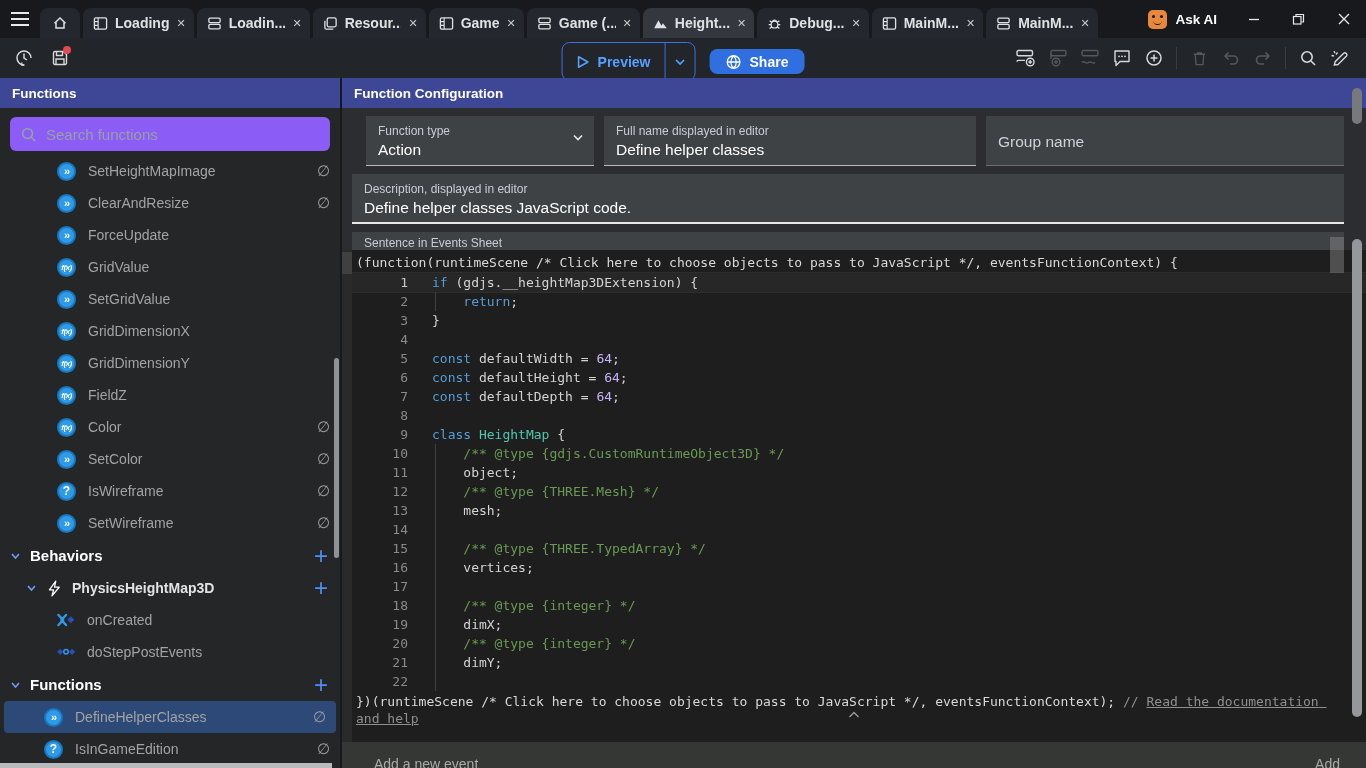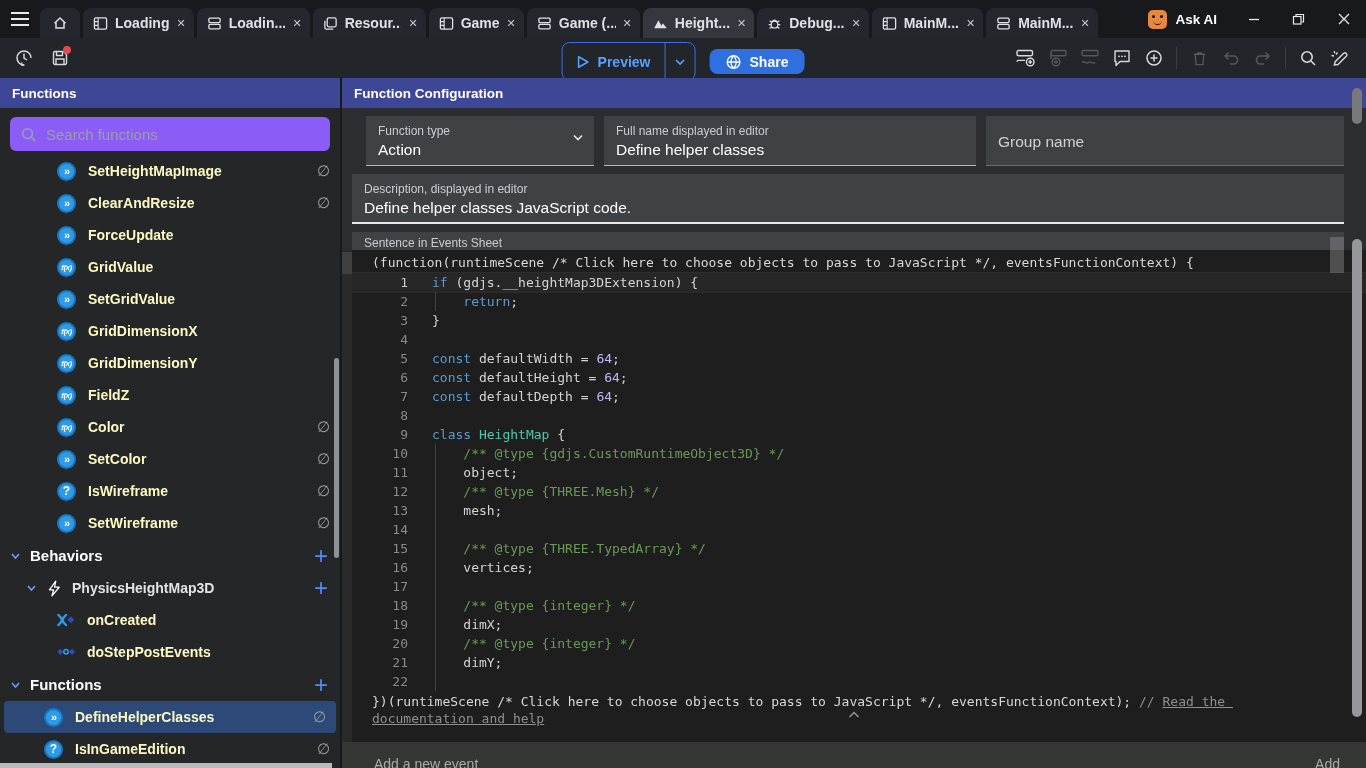"SetHeightMapImage" .srow .slabel { color: #fef9c3 -> #a3a3a3; font-weight: 700 -> 400 }
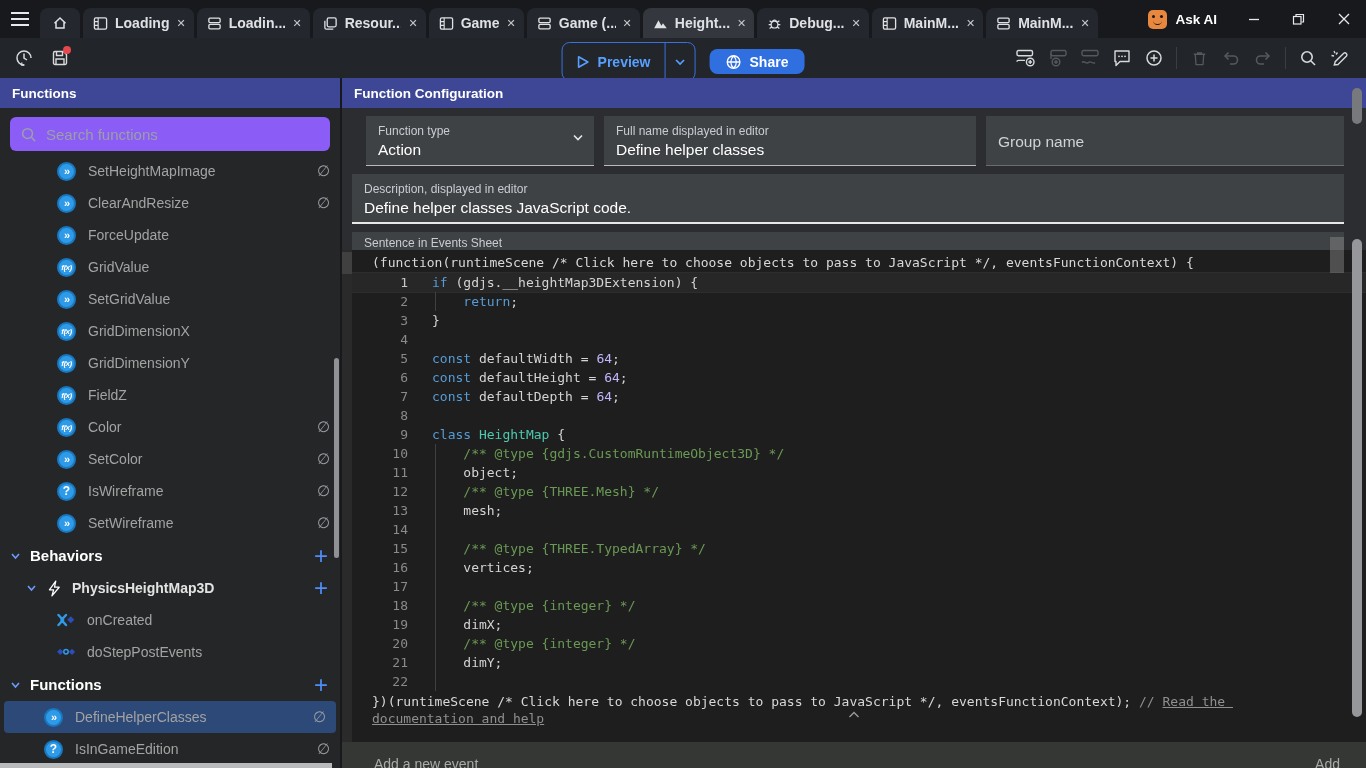"(function(runtimeScene /* Click here to" .code-header, .code-footer { padding-left: 20px -> 4px }
